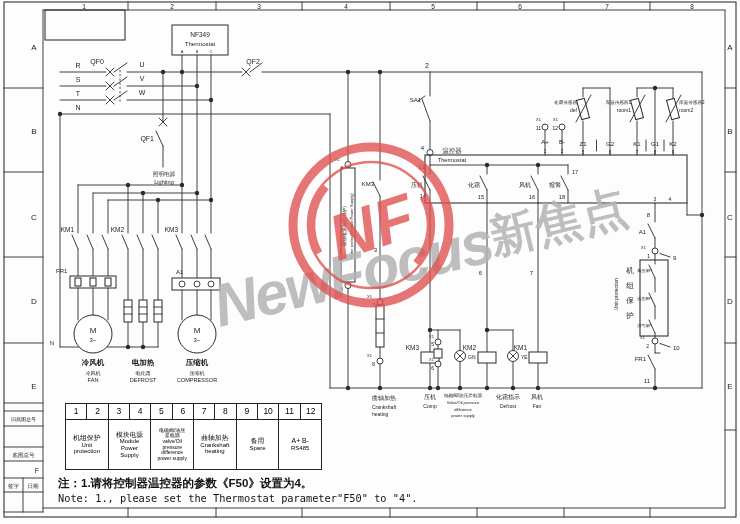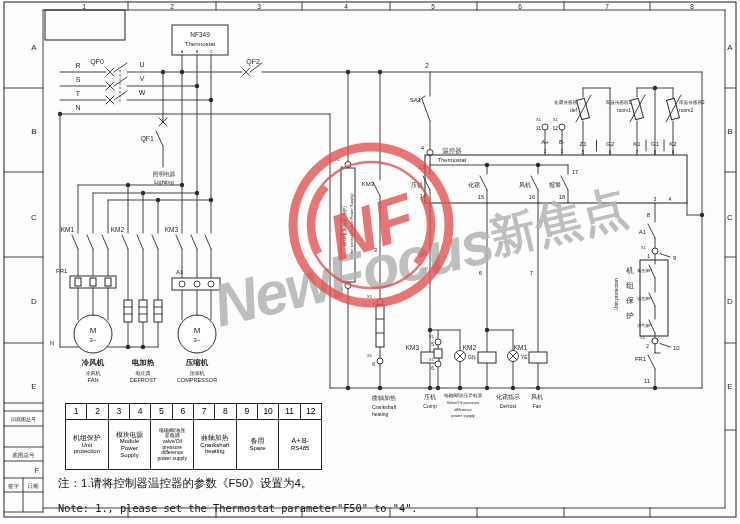"注：1.请将控制器温控器的参数《F50》设置为4。" #note-cn { font-weight: normal -> bold }
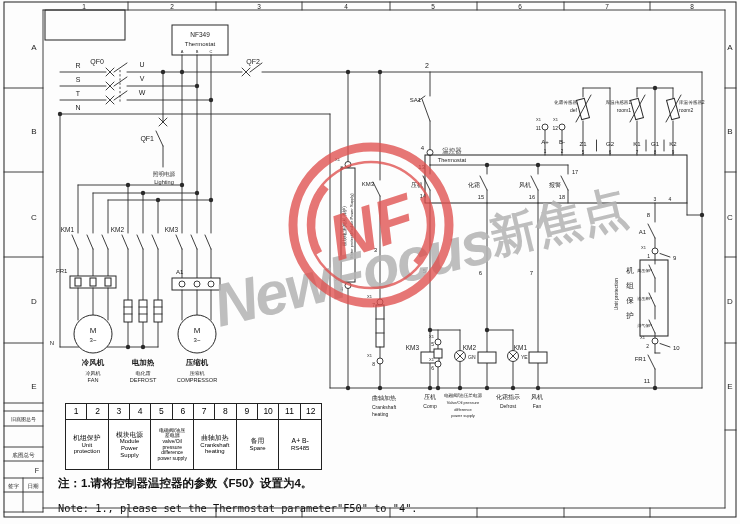"Note: 1., please set the" #note-en { margin-top: 11px -> 1px }
